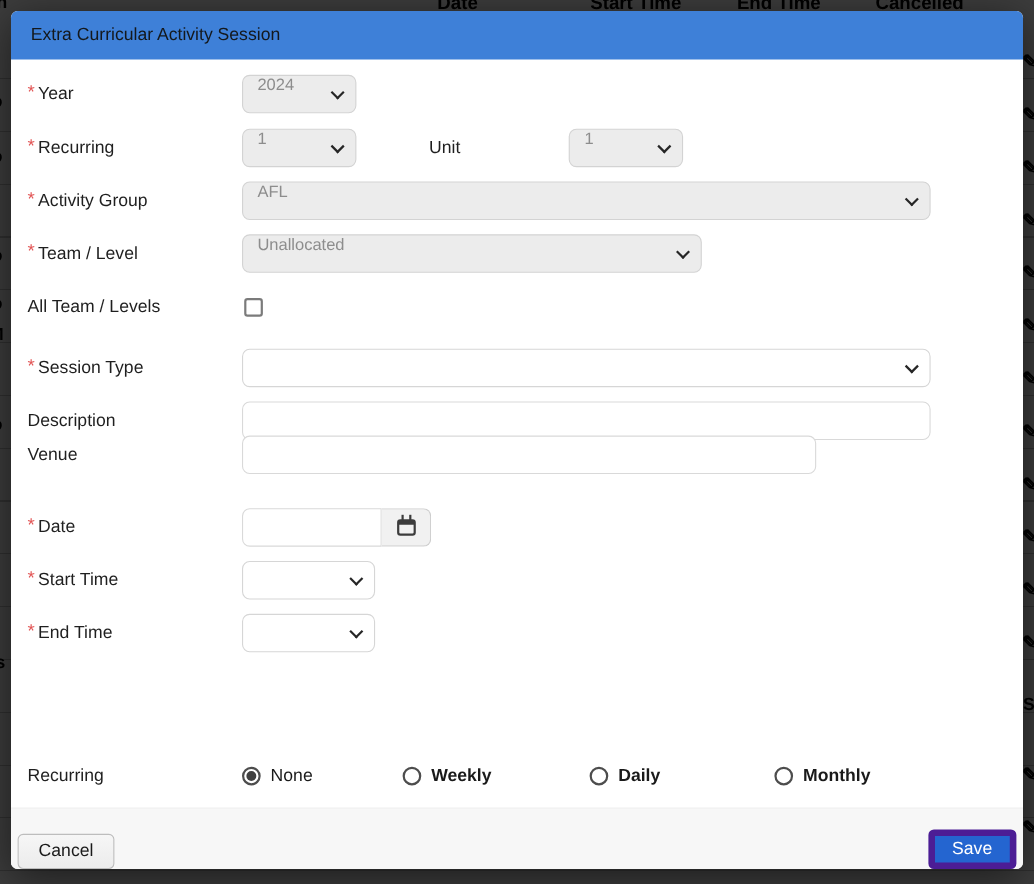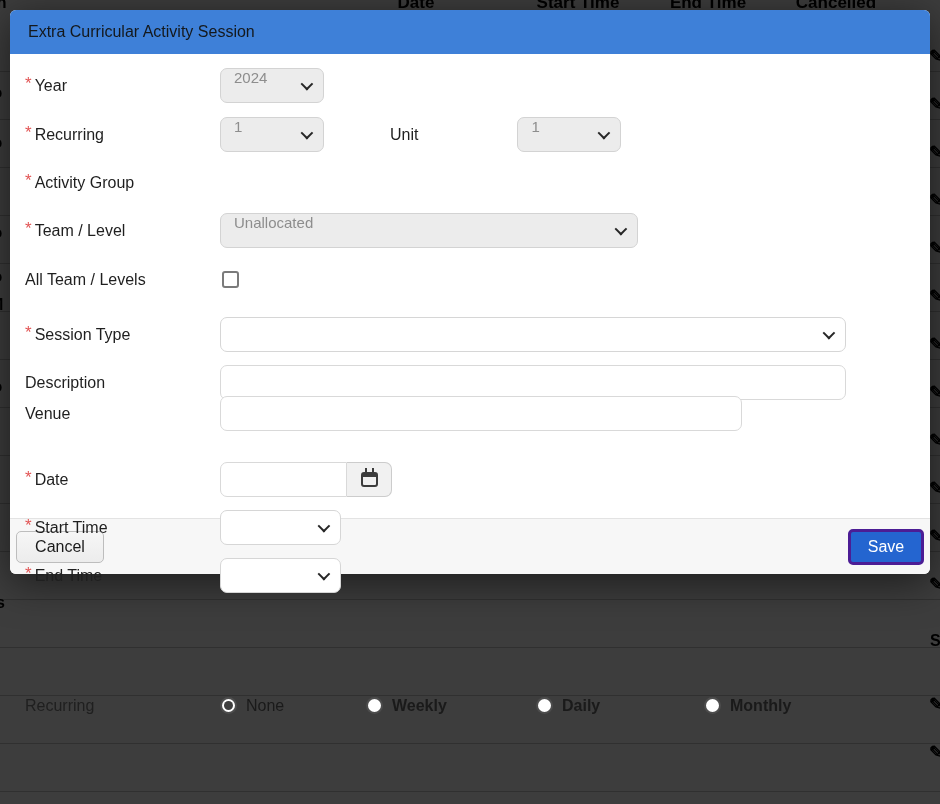"Extra Curricular Activity Session" .modal { height: 564px -> 780px }
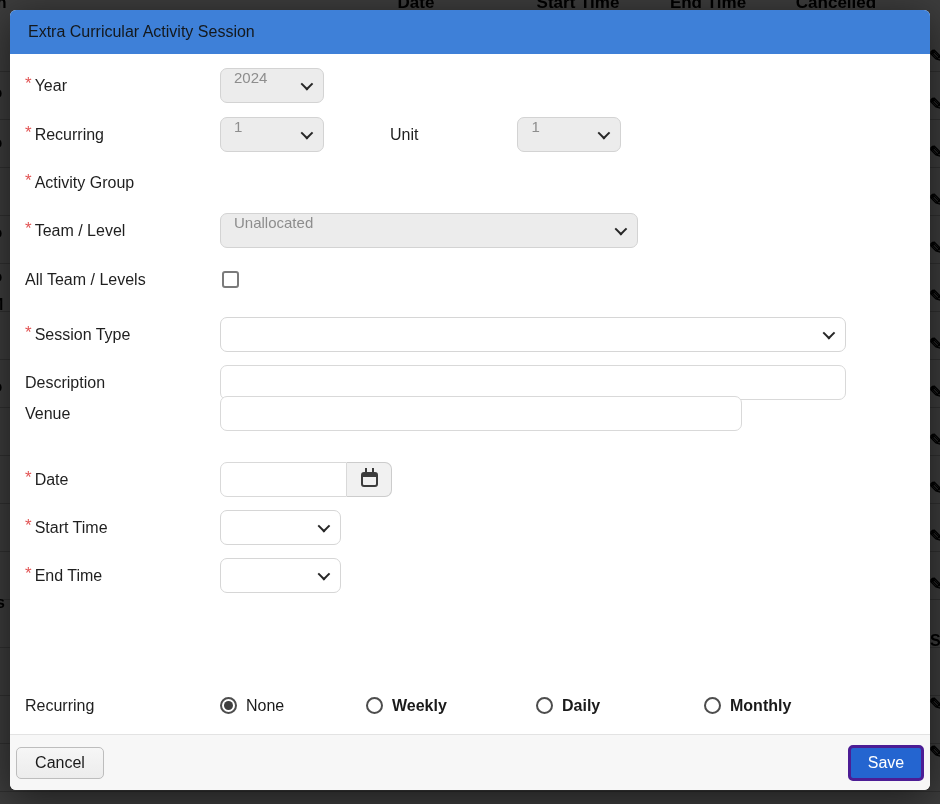"AFL" div.select { html: none -> <div> <span>AFL</span> <span></span> </div> }
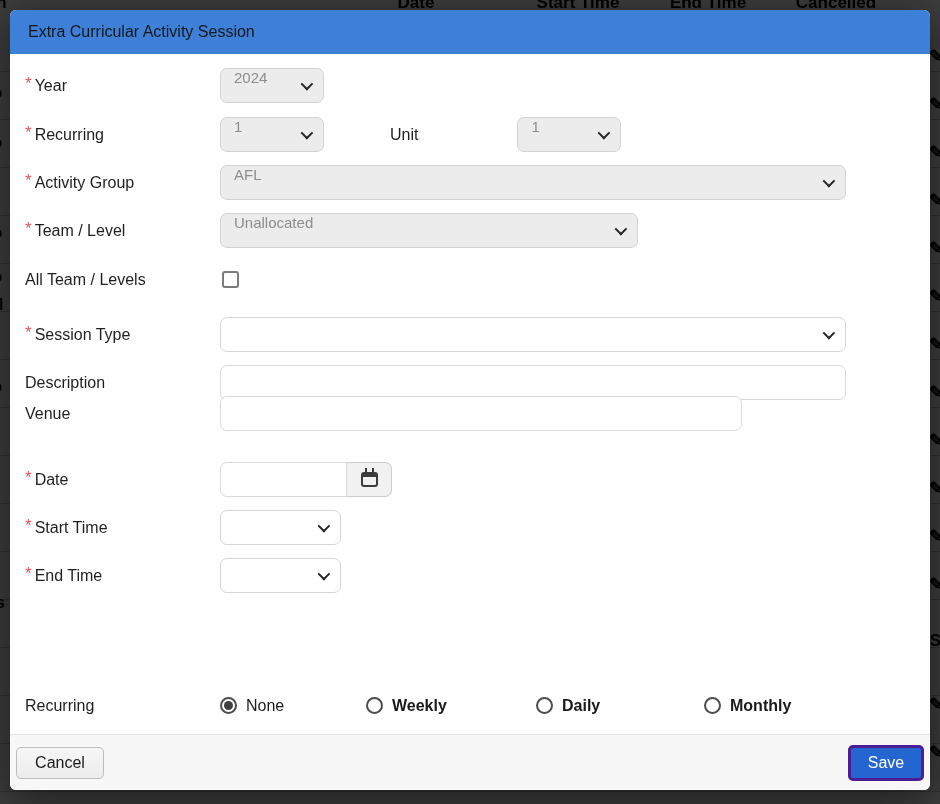"Cancel" .modal-footer { align-items: center -> flex-end }
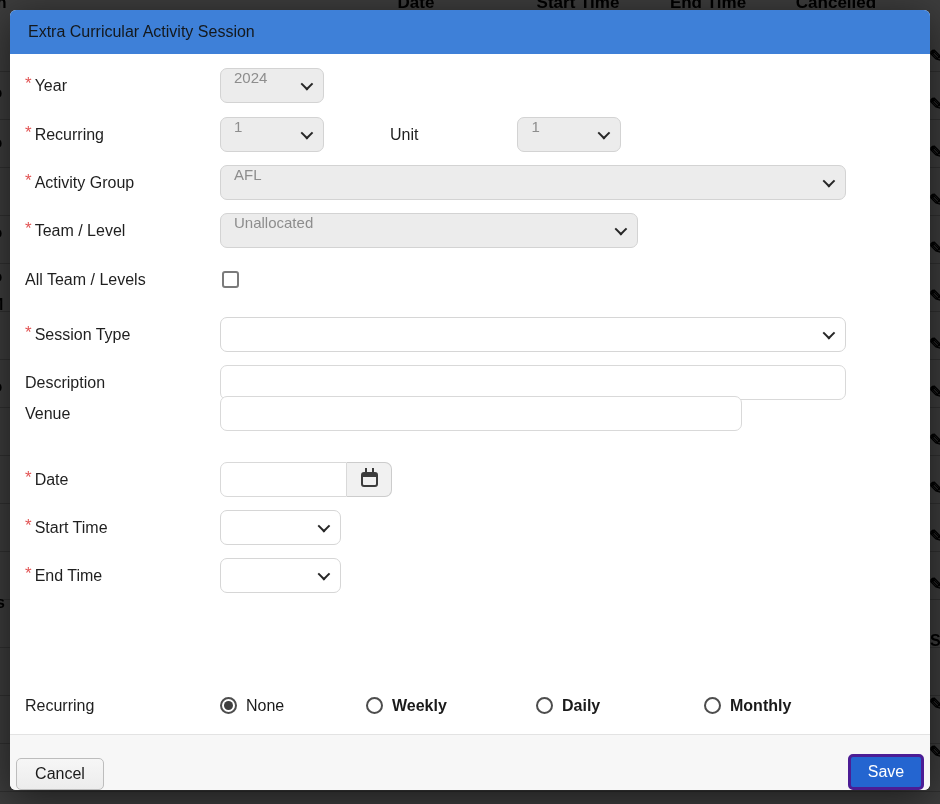"Save" .btn-save { border: 3px solid #4c1d95 -> 6px solid #4c1d95 }
